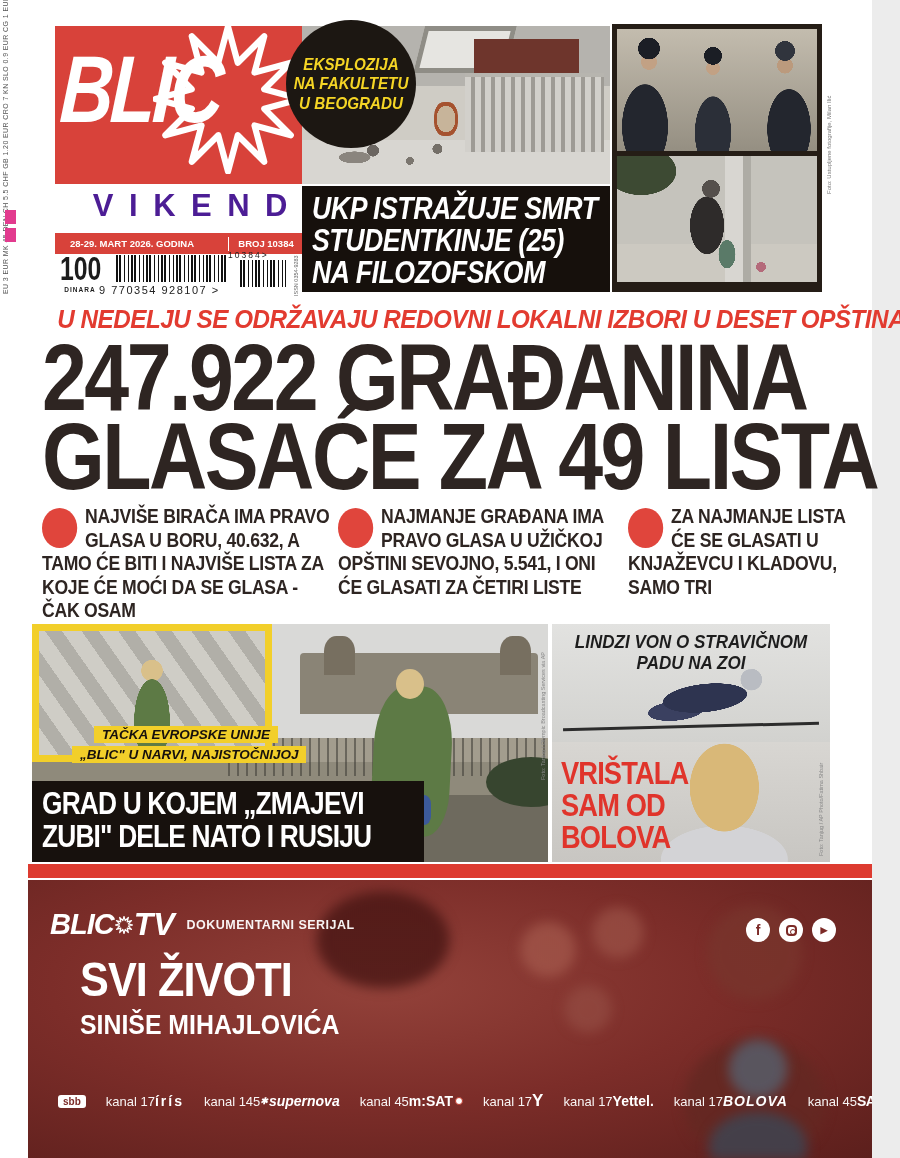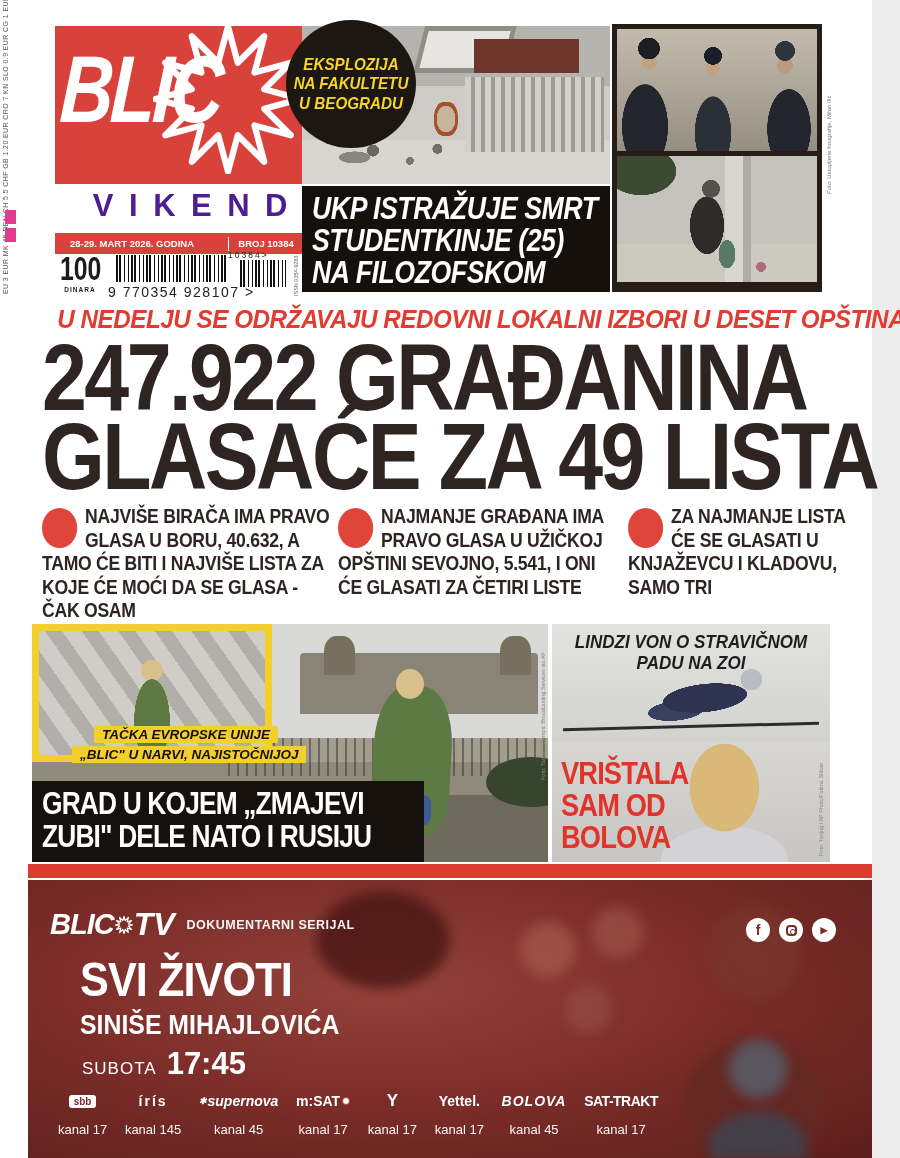"9 770354 928107 >" #barcode-digits { font-size: 14px -> 11px; left: 108px -> 99px }
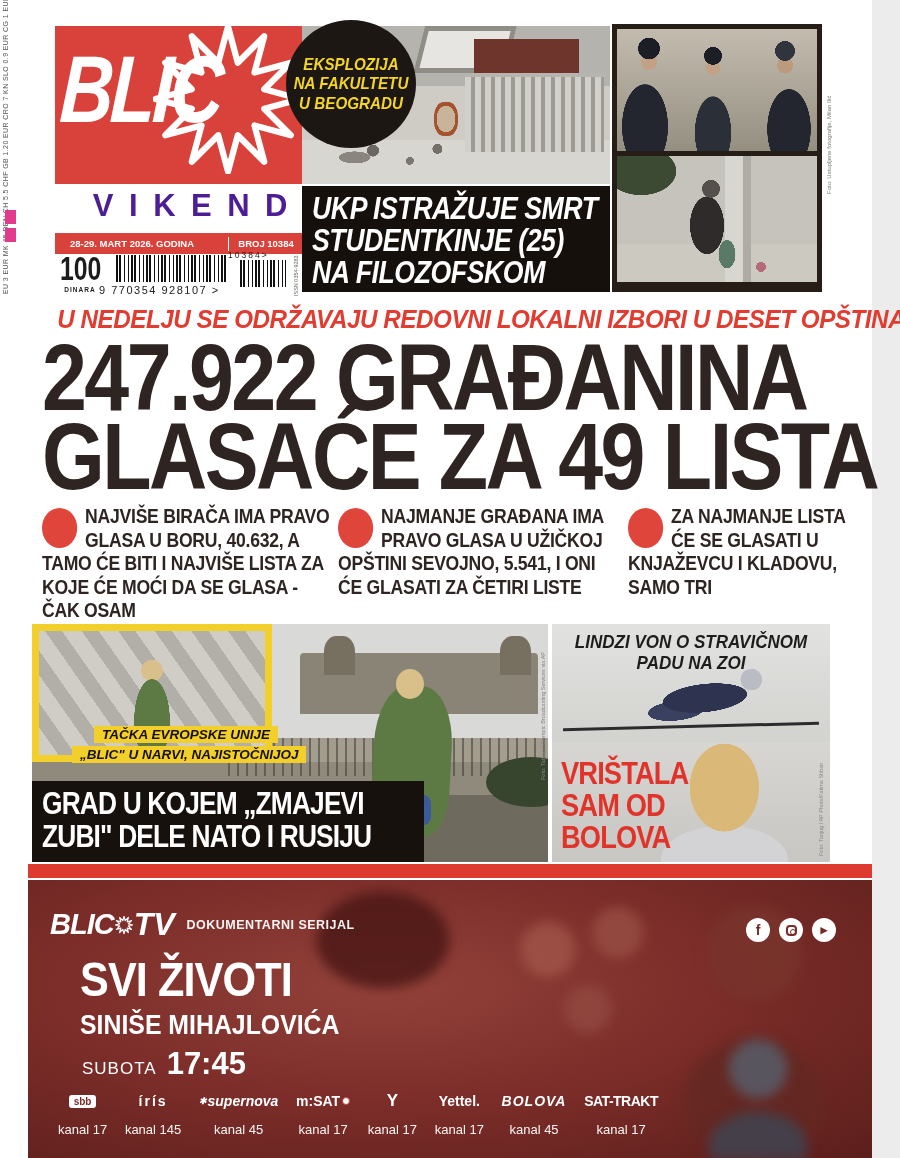"SUBOTA" div { html: <div> <span>SUBOTA</span> <span>17:45</span> </div> -> none }
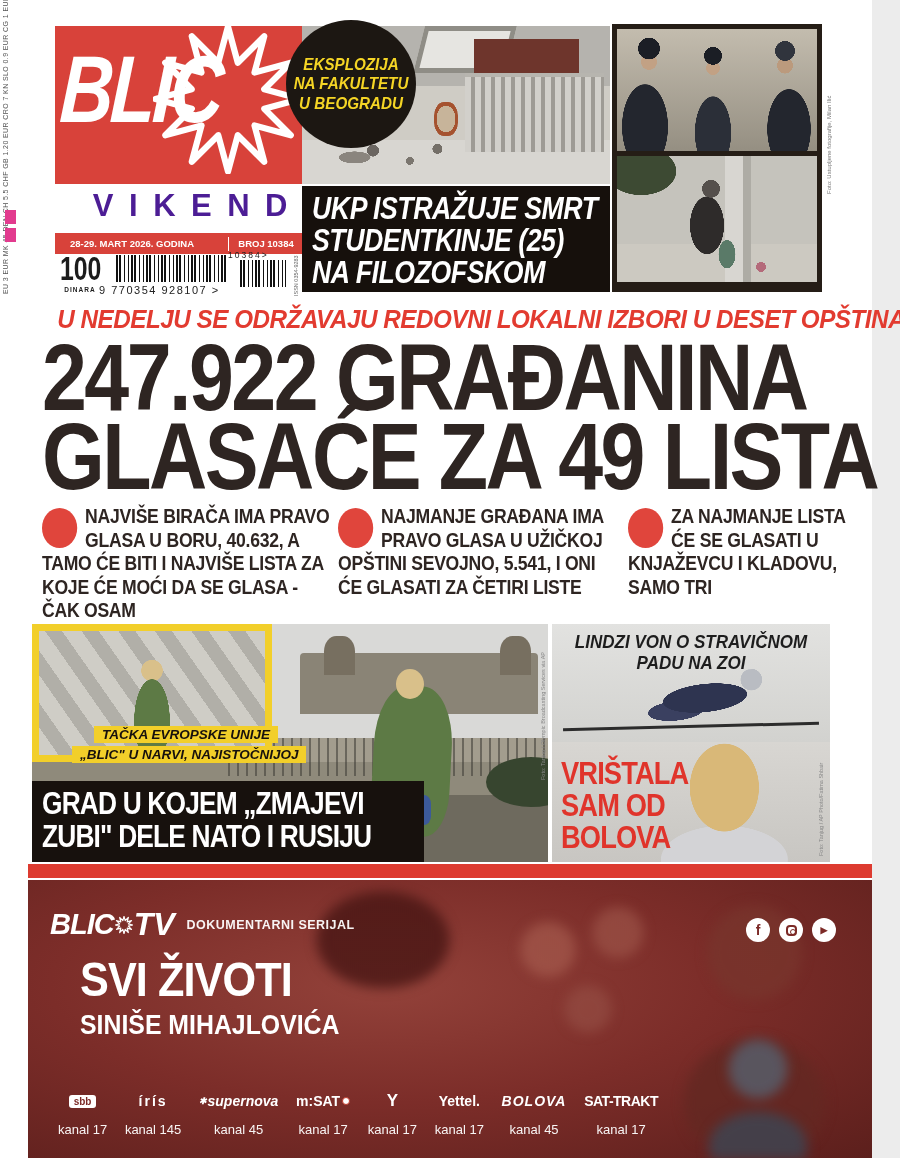"sbb" .channel { flex-direction: column -> row; gap: 12px -> 20px }
